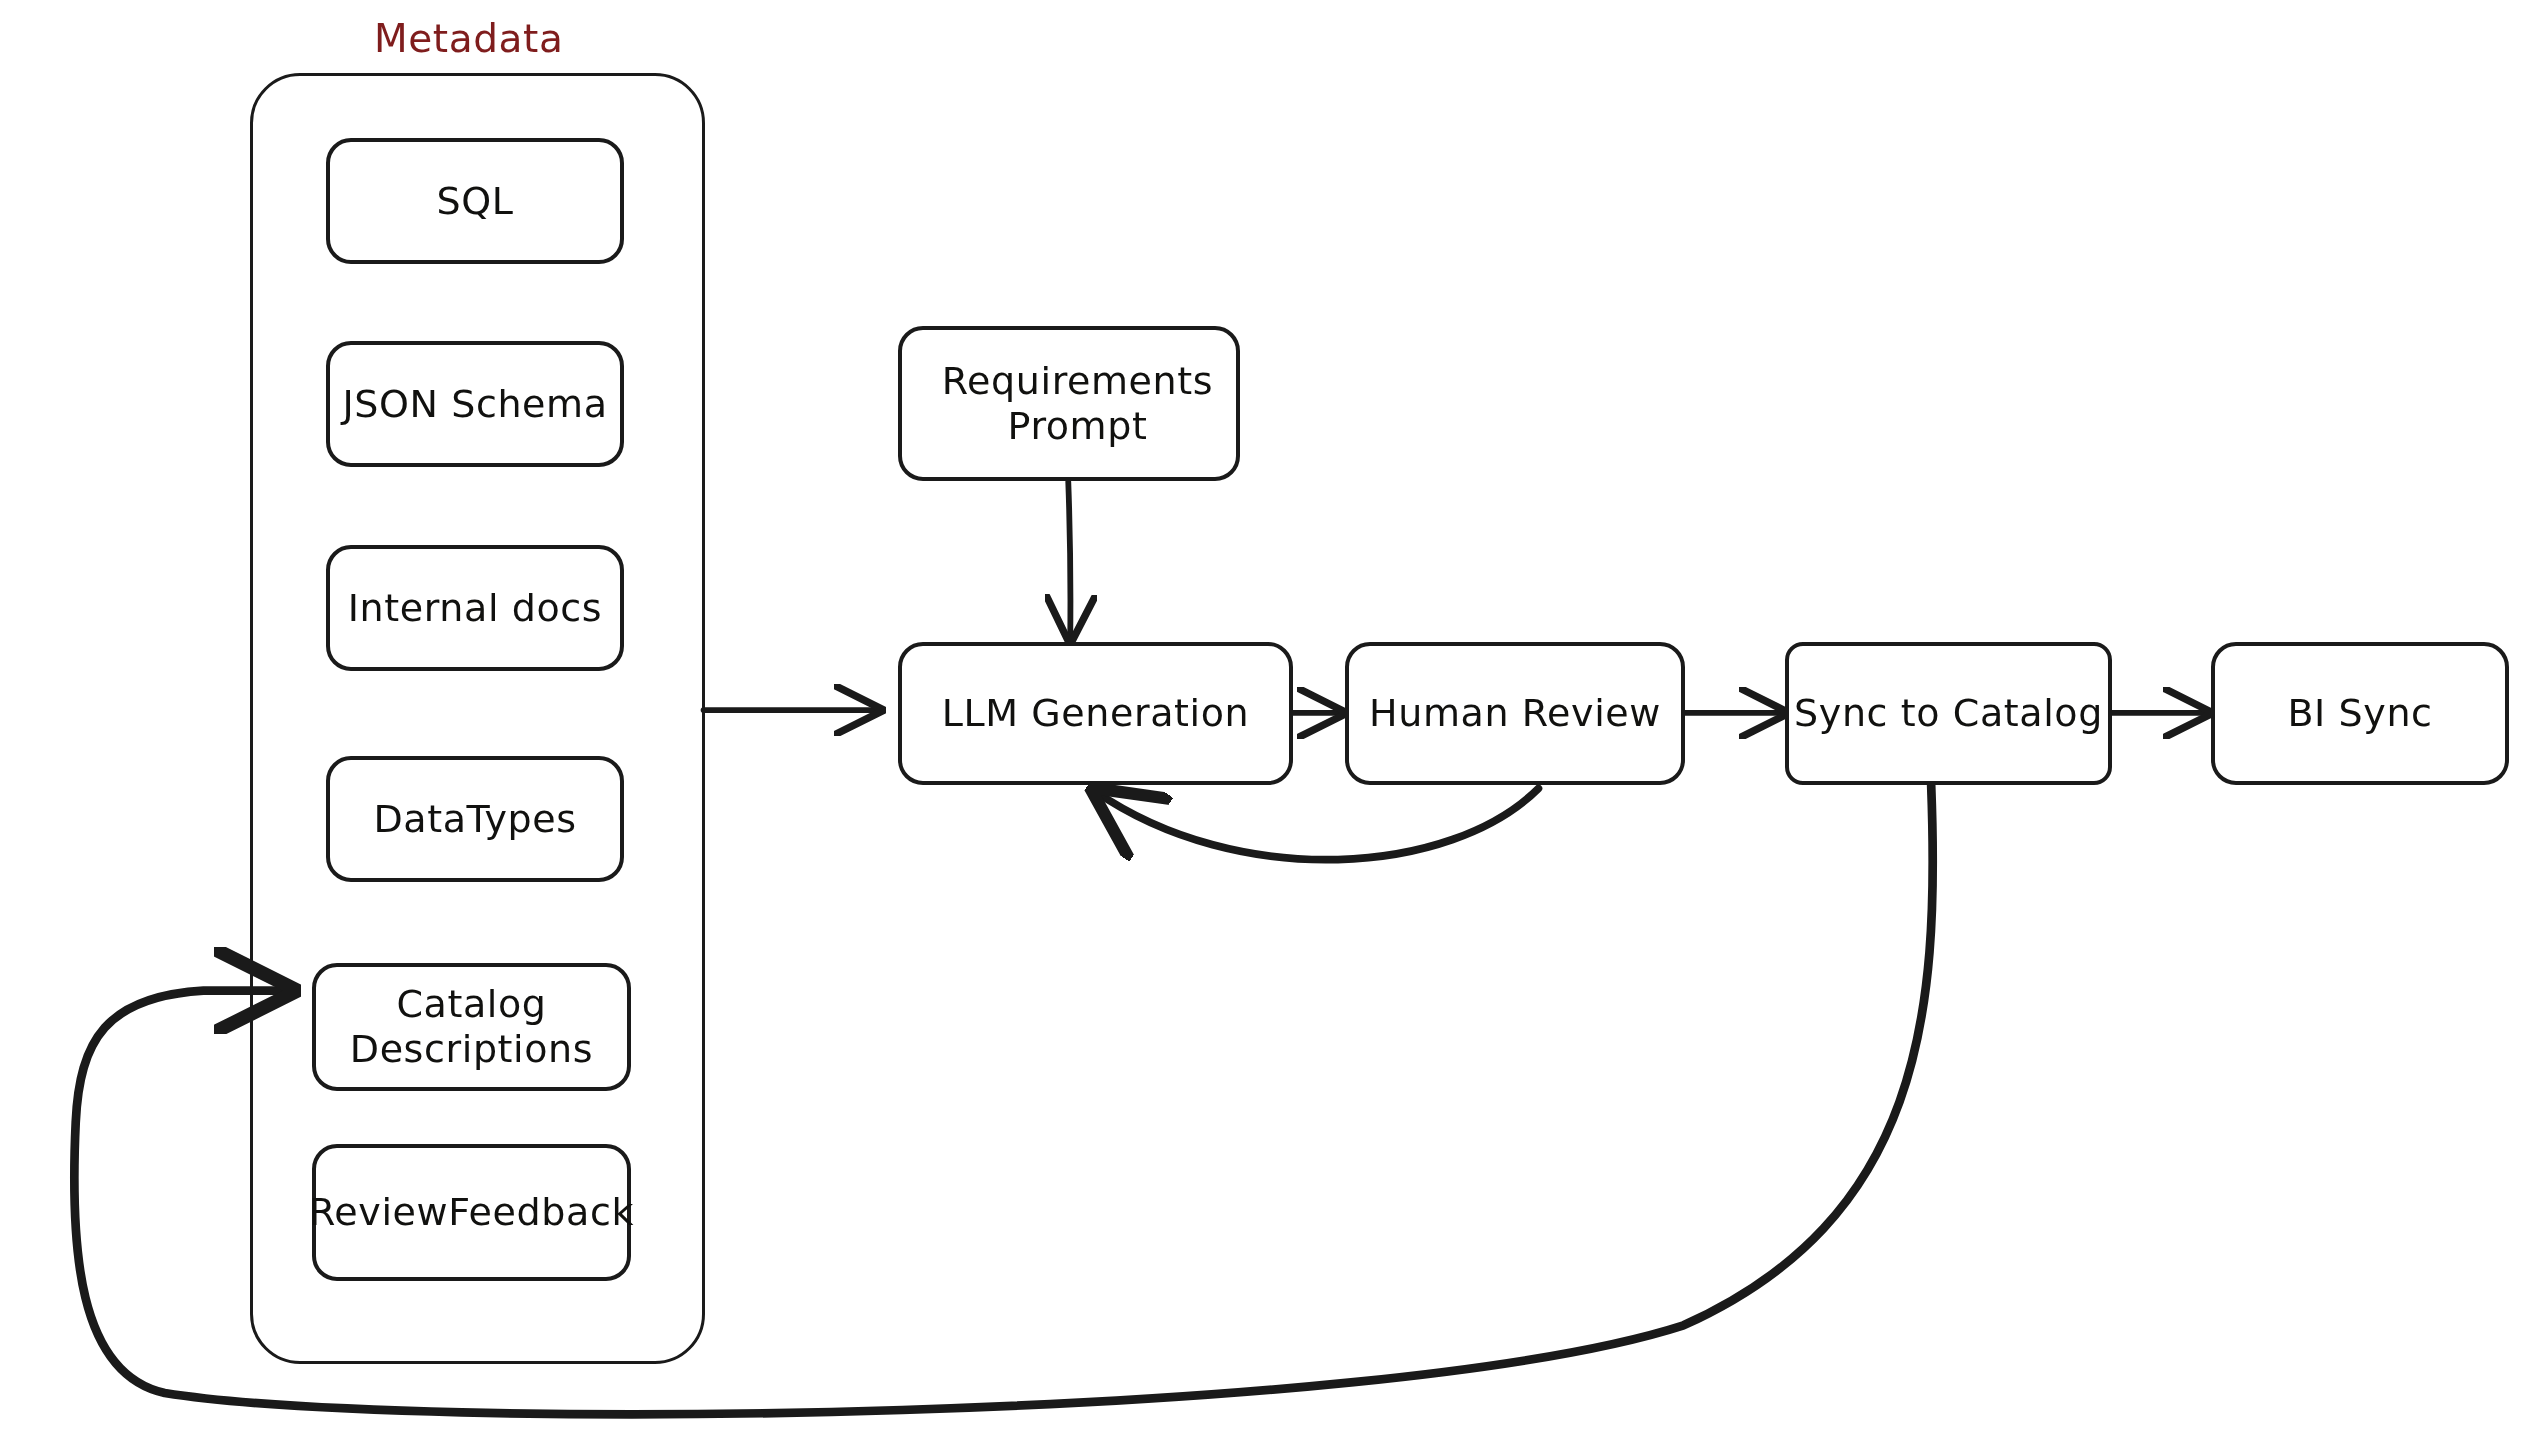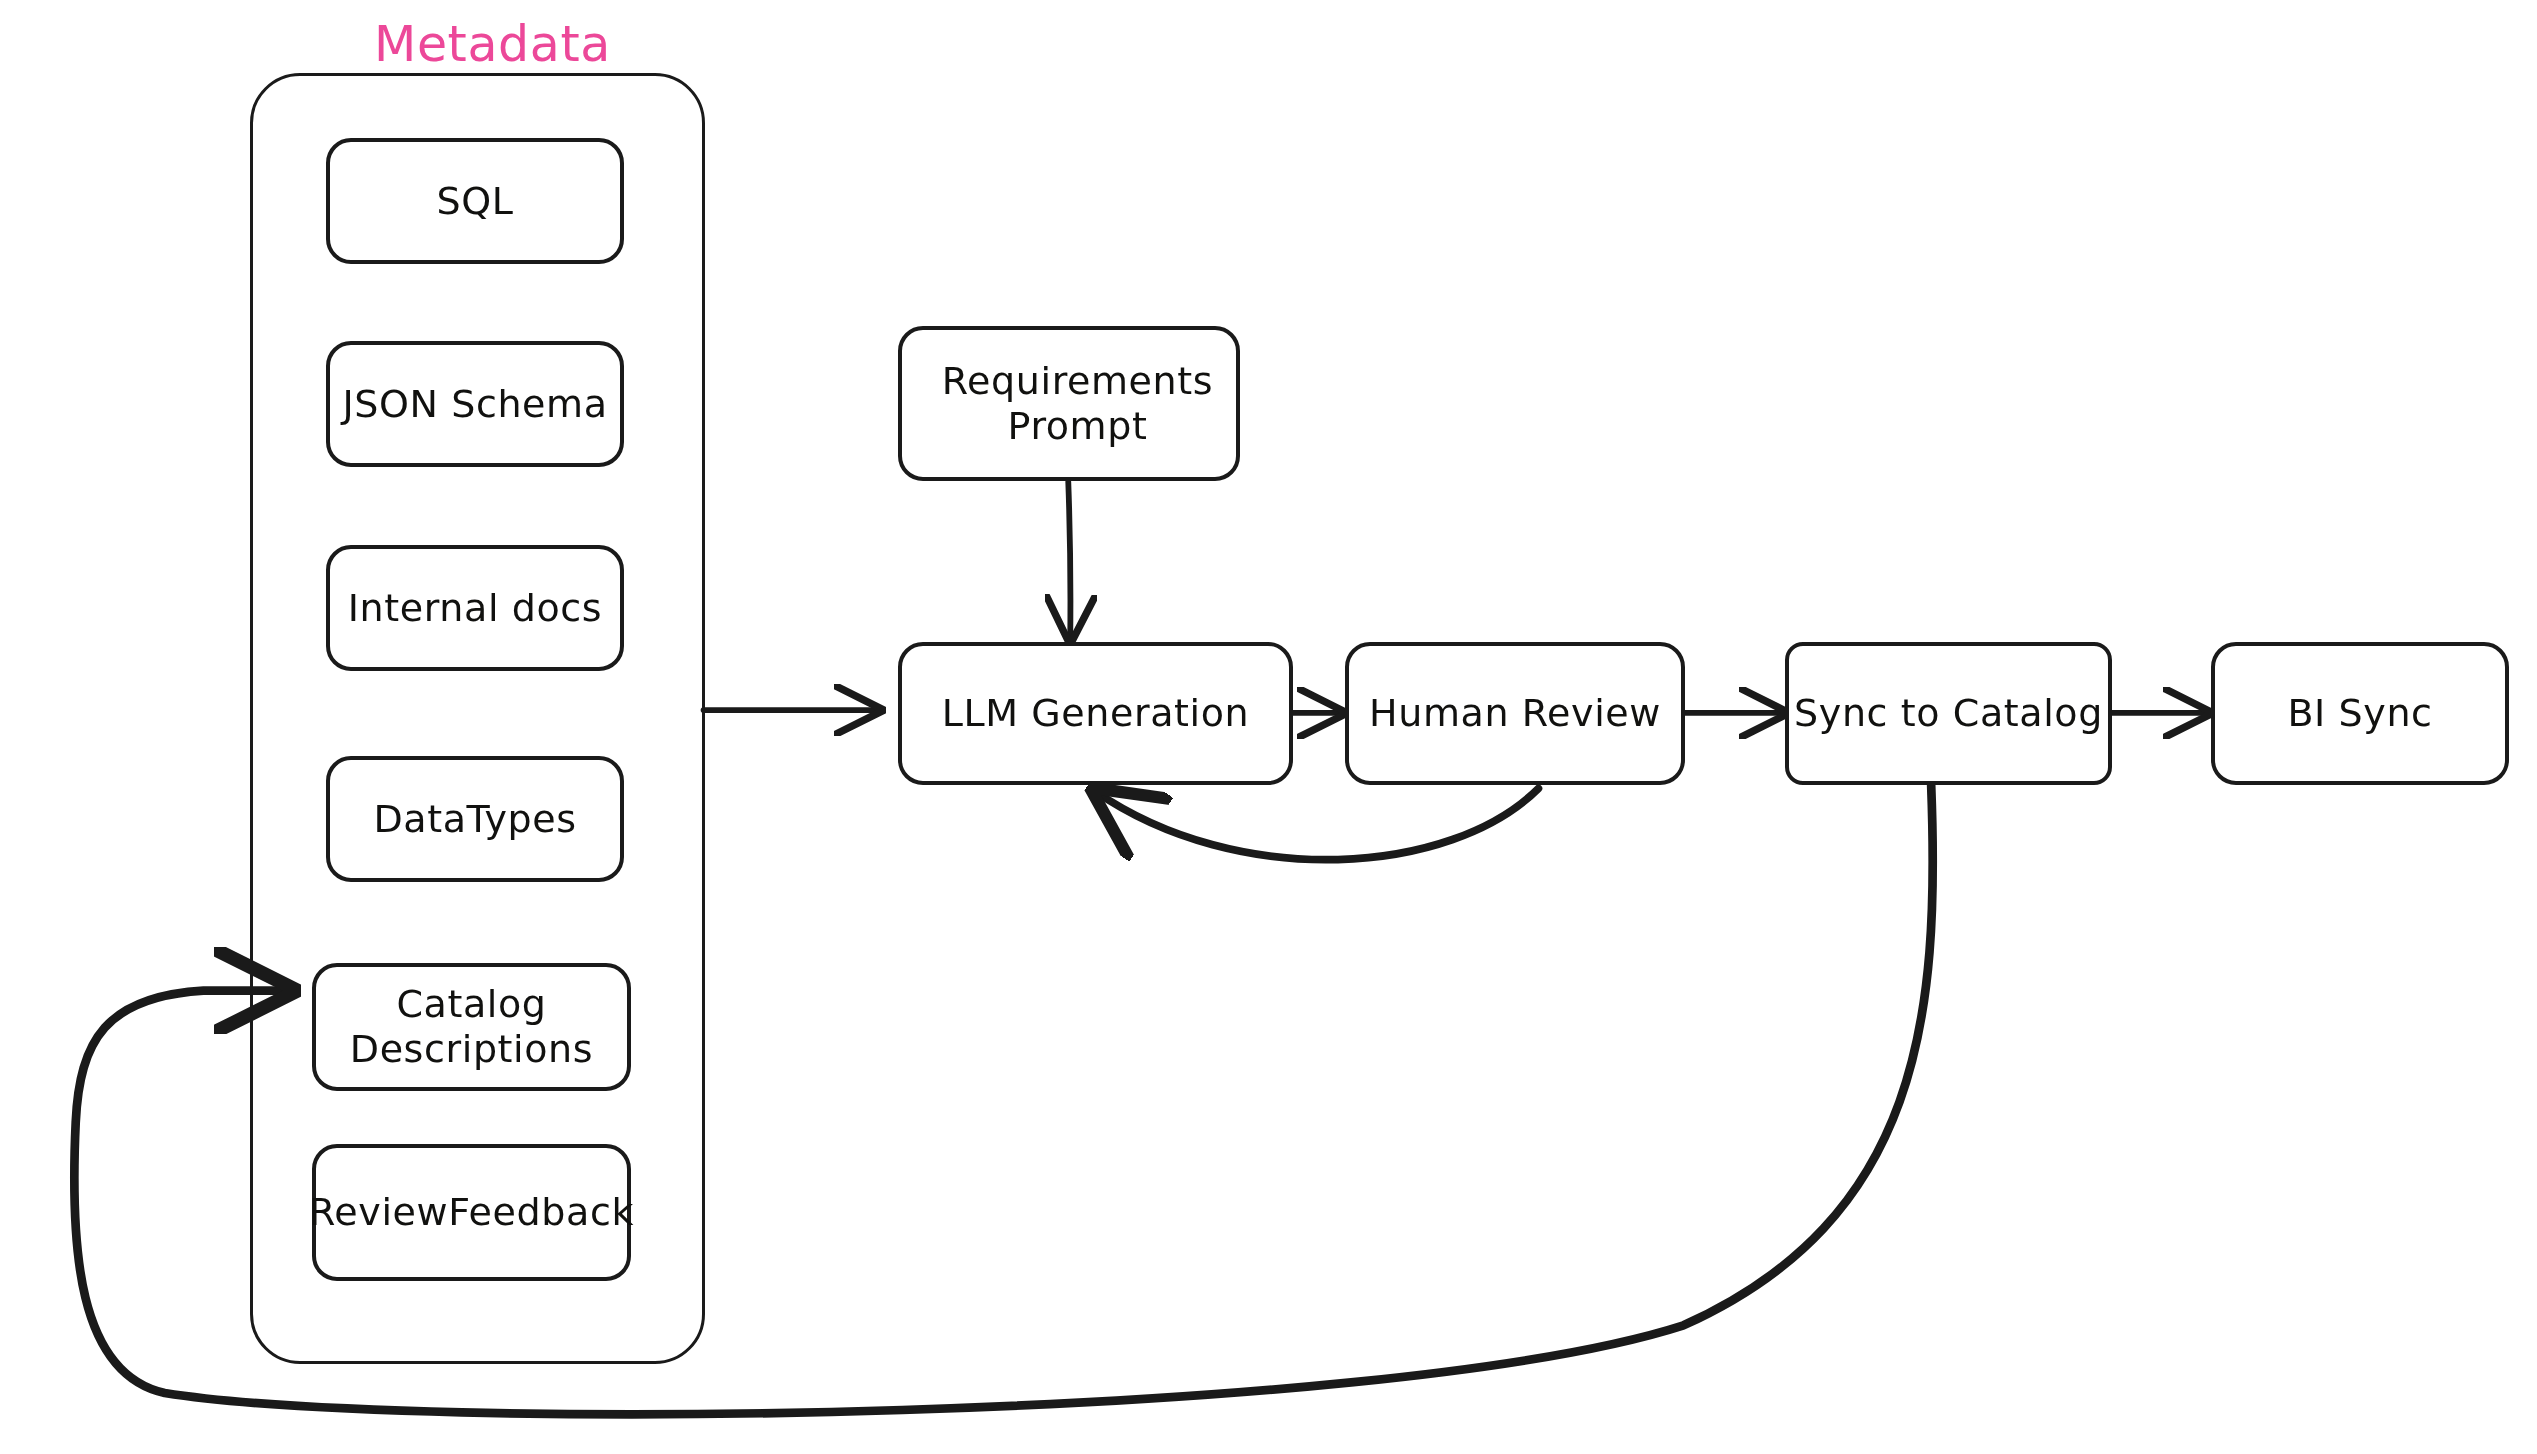"Metadata" .group-label { color: #ec4899 -> #7f1d1d; font-size: 49px -> 39px }
